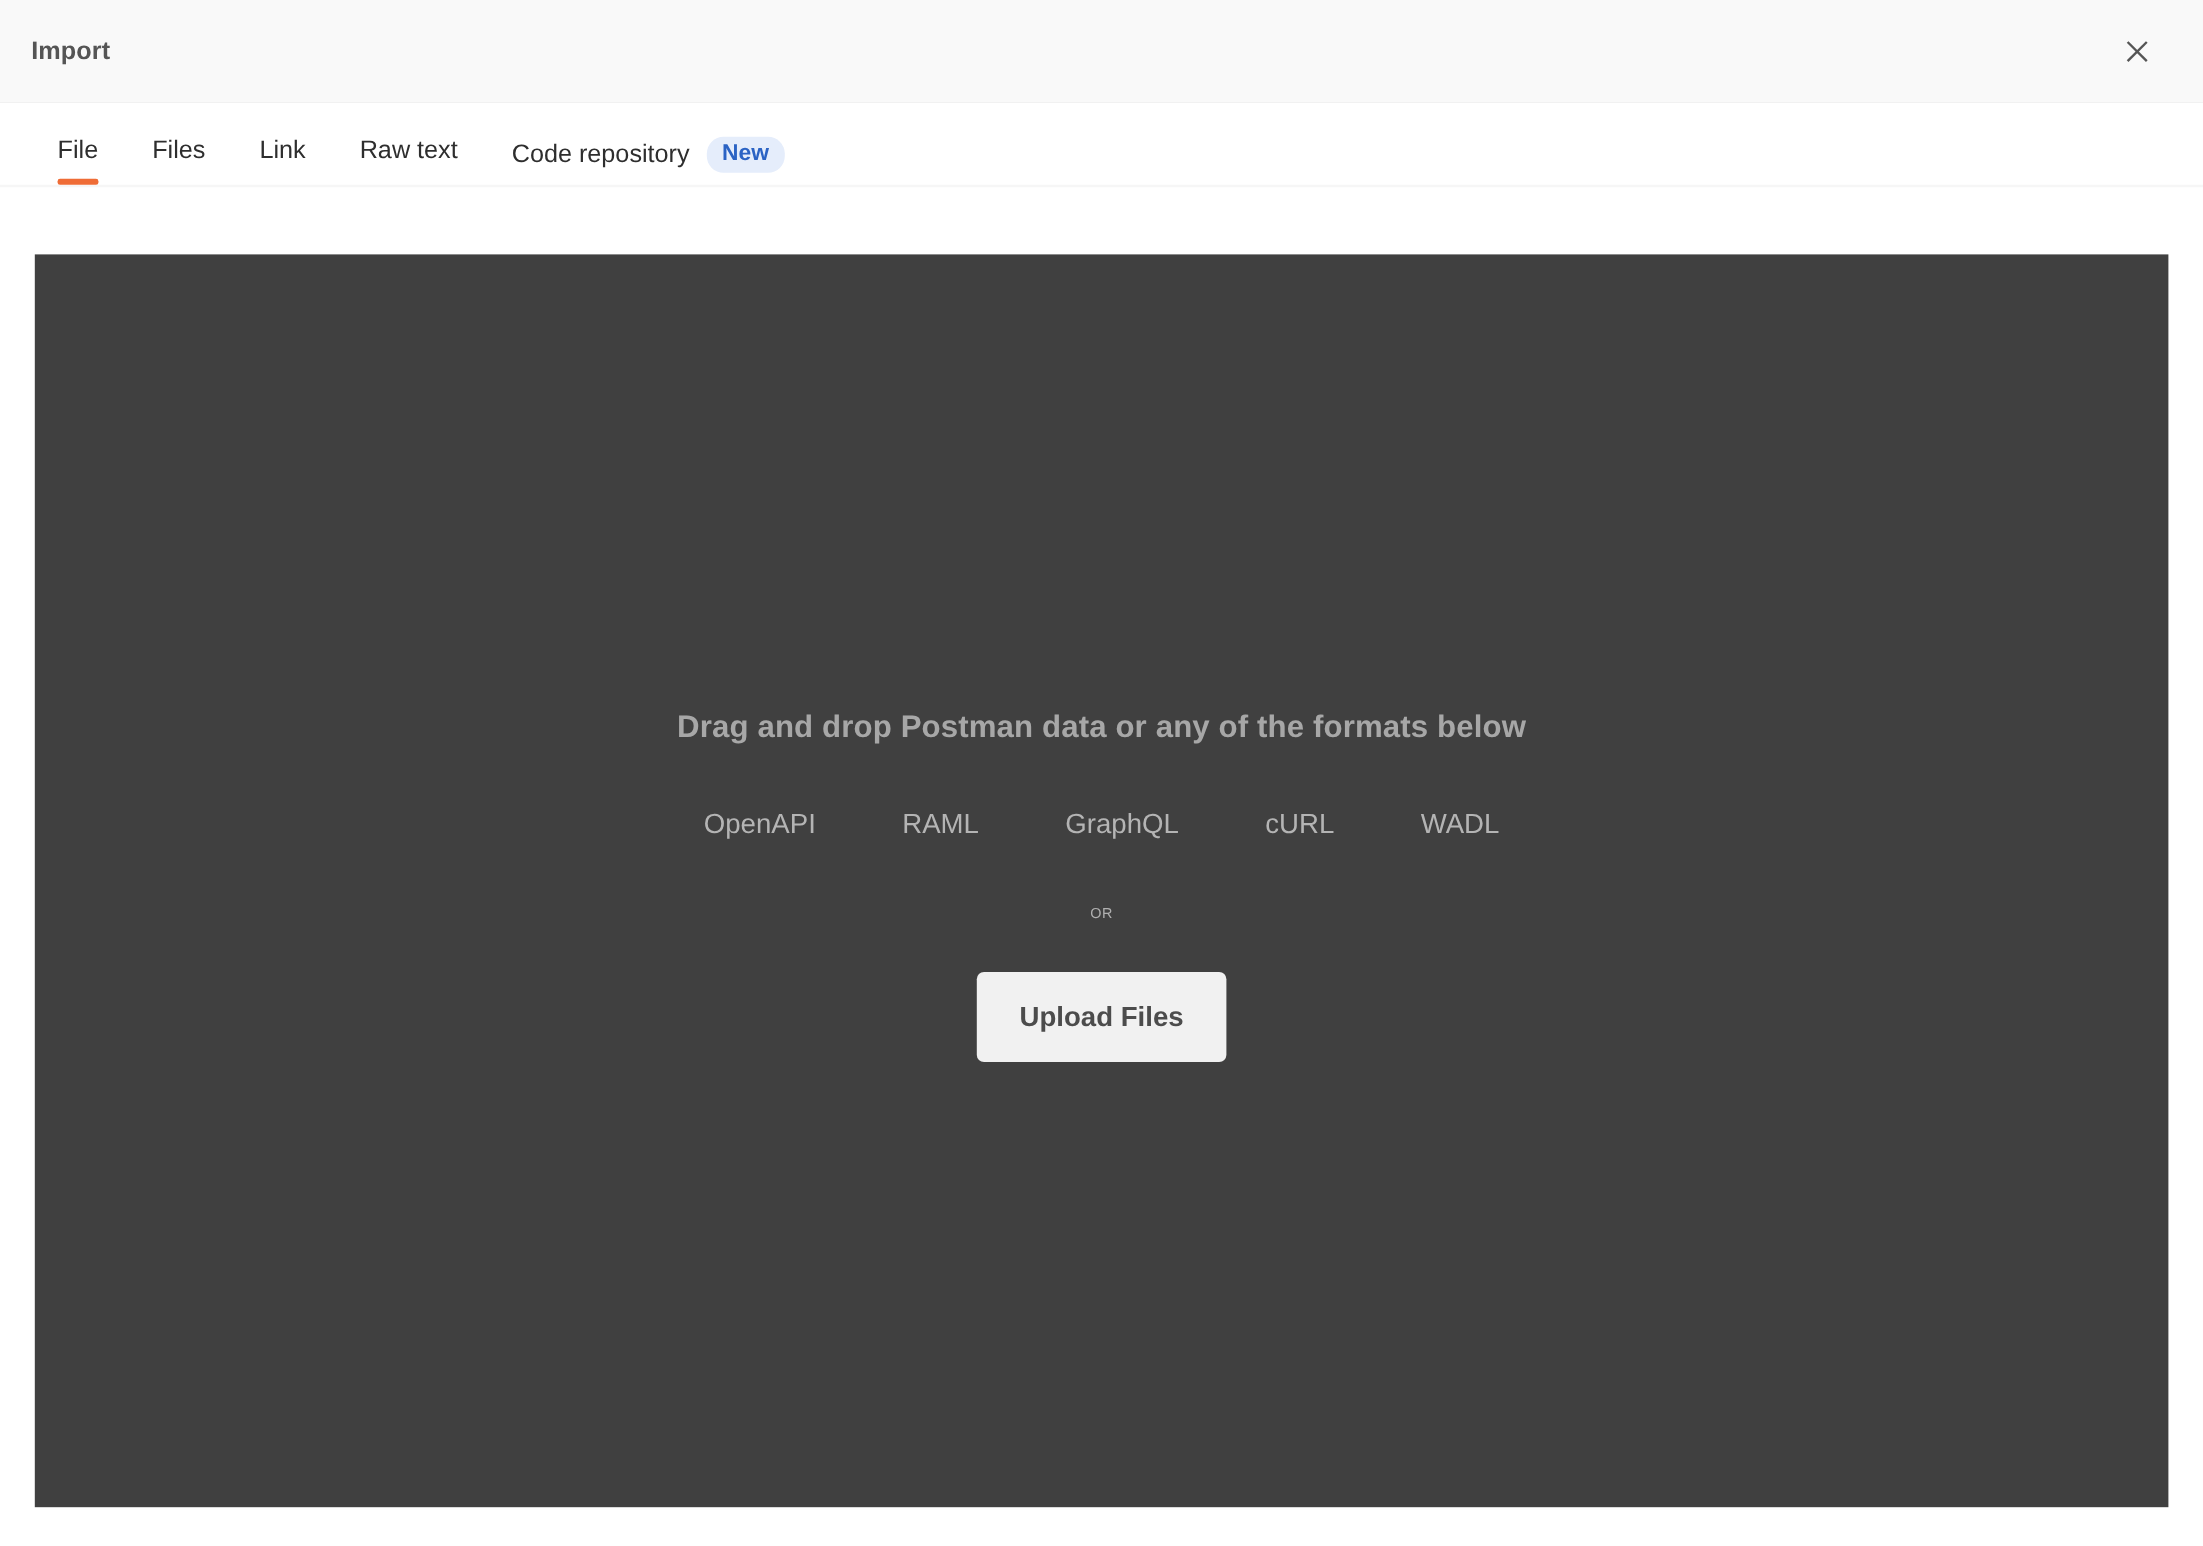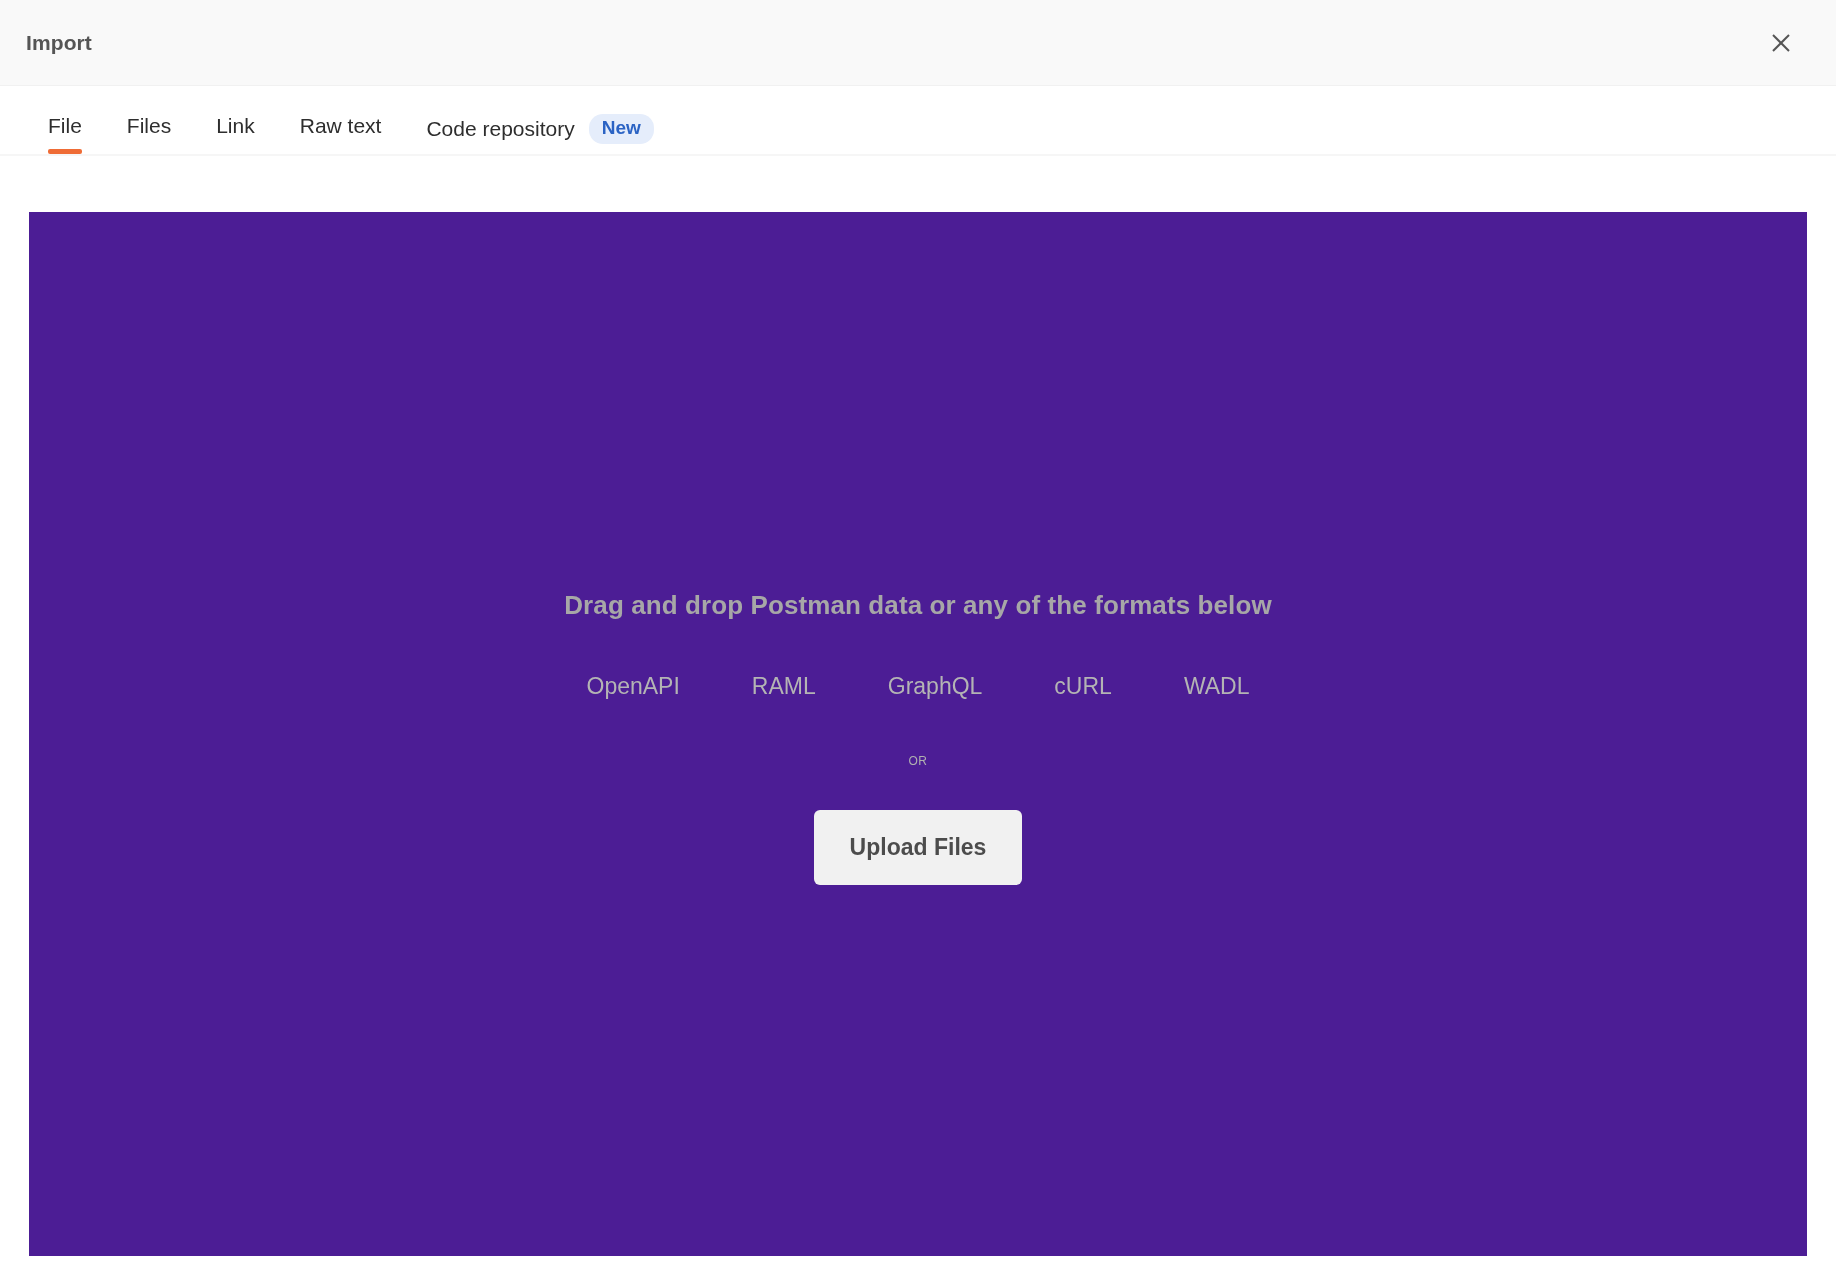"Drag and drop Postman data" .dropzone { background: #4c1d95 -> #404040 }
